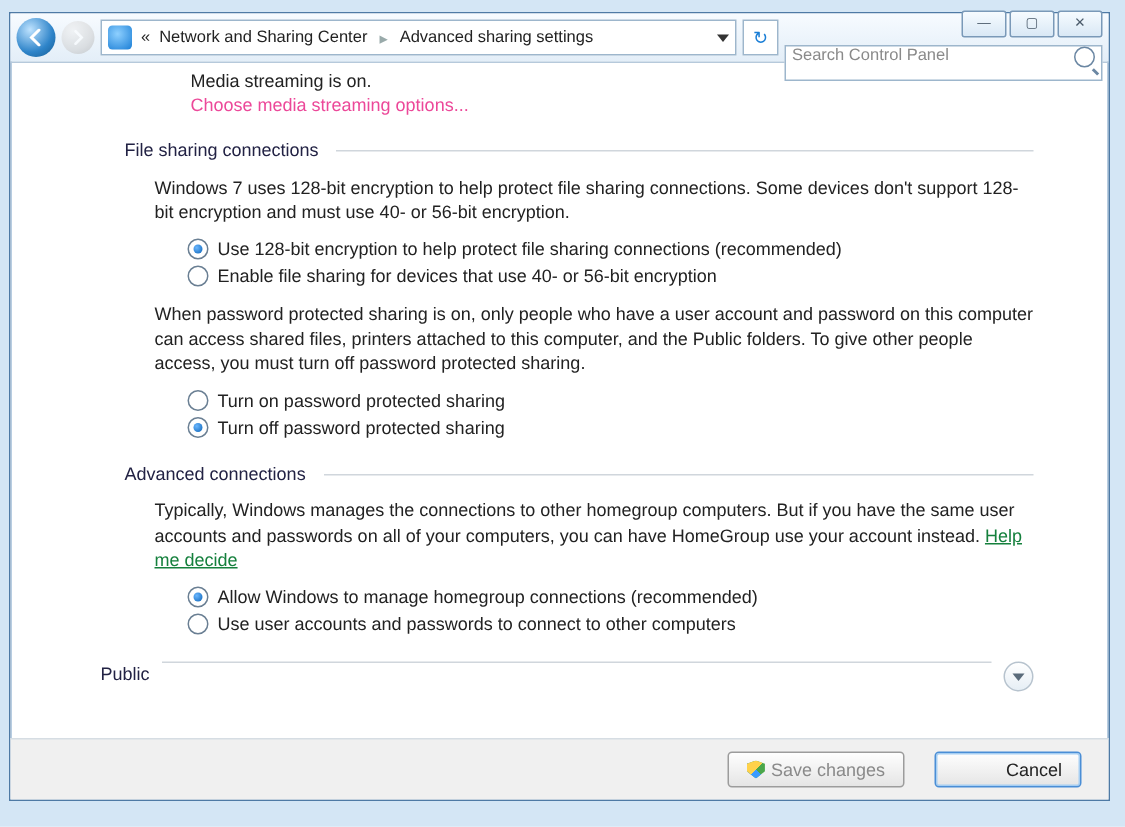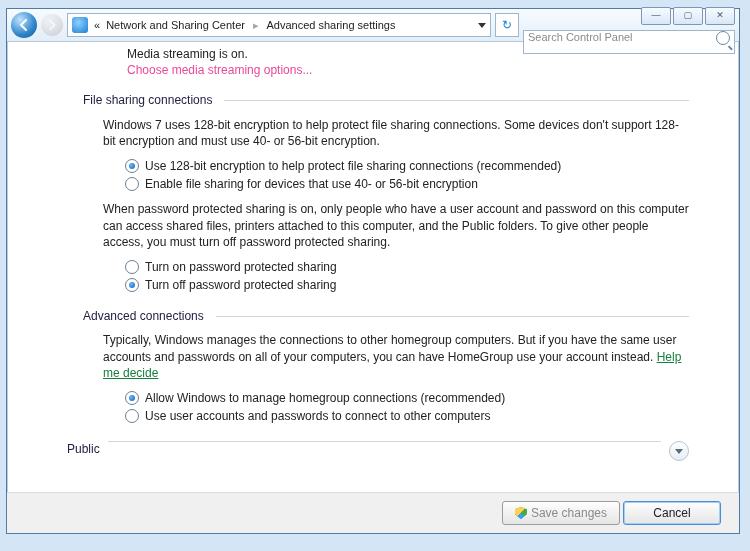"Save changes" .footer { gap: 3px -> 20px }
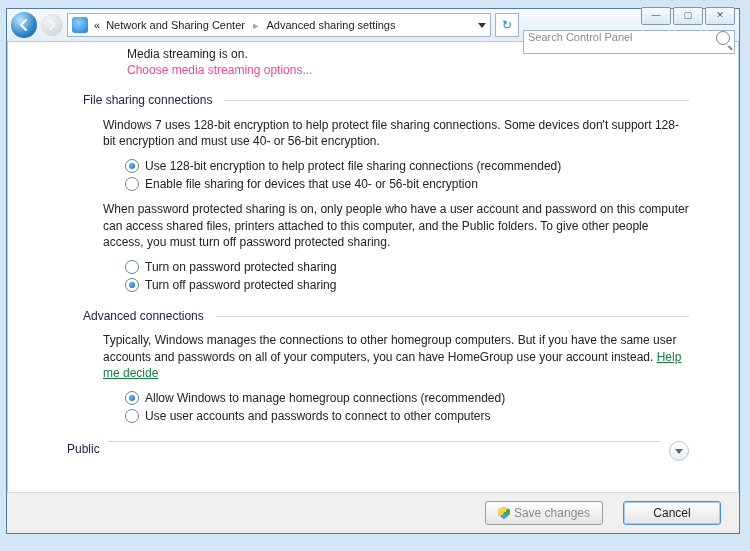"Cancel" .btn.primary { justify-content: none -> flex-end }
